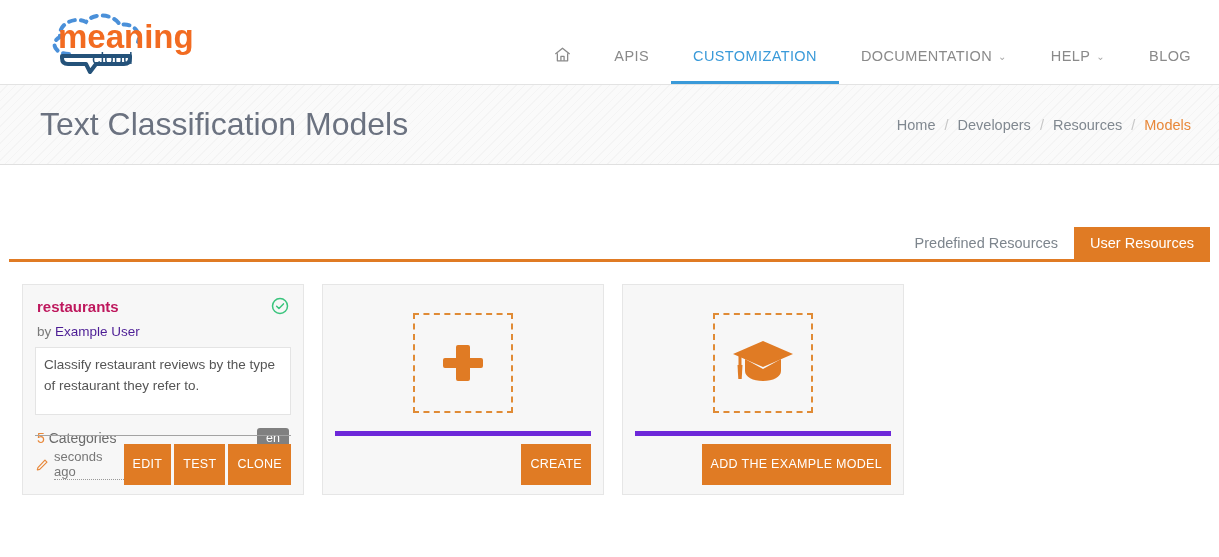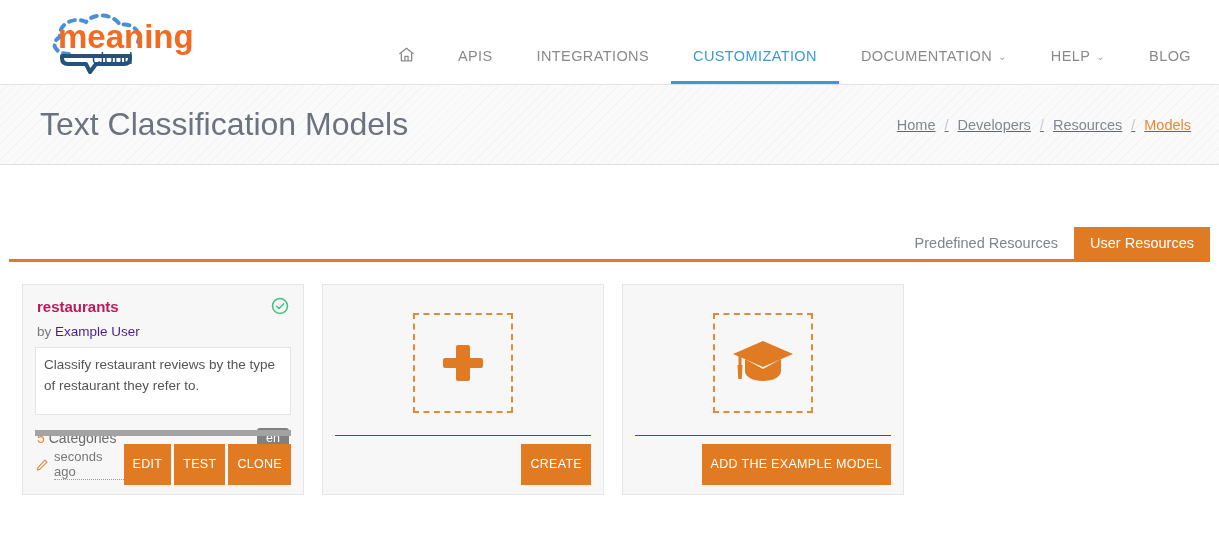"INTEGRATIONS" div.nav-item { html: <div> <span>INTEGRATIONS</span> </div> -> none }
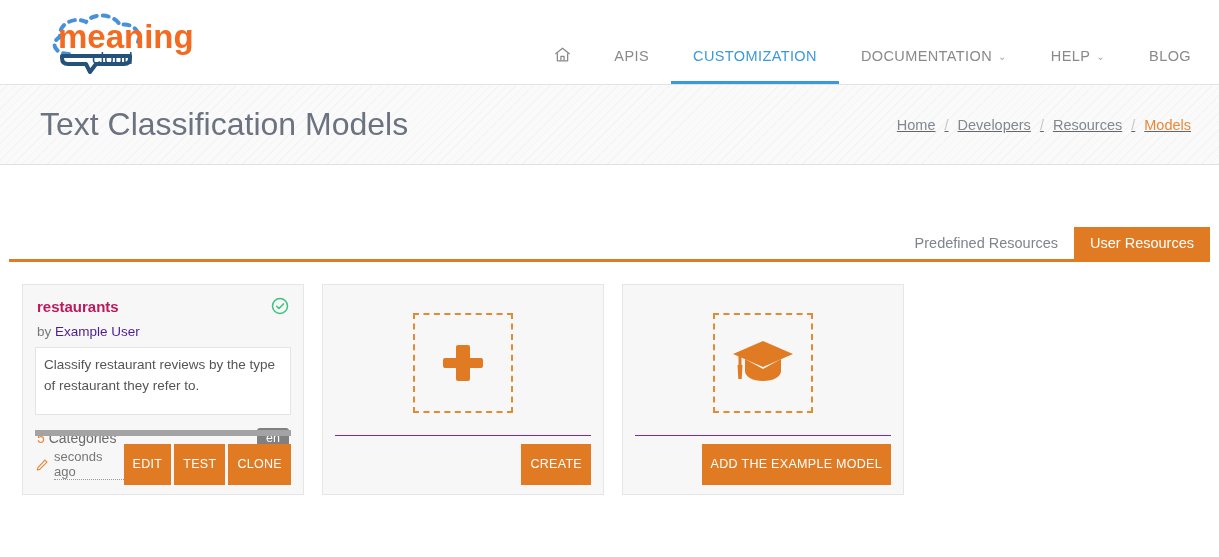"Home" .breadcrumb { text-decoration: underline -> none }
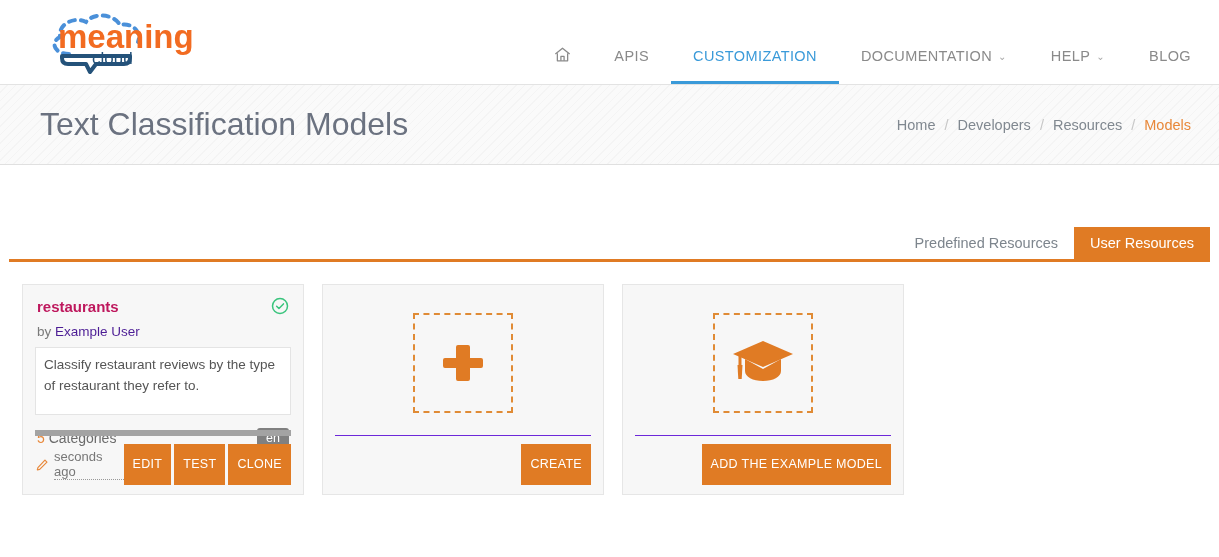"seconds ago" .card-foot { border-top: 6px solid #a3a3a3 -> 1px solid #a3a3a3 }
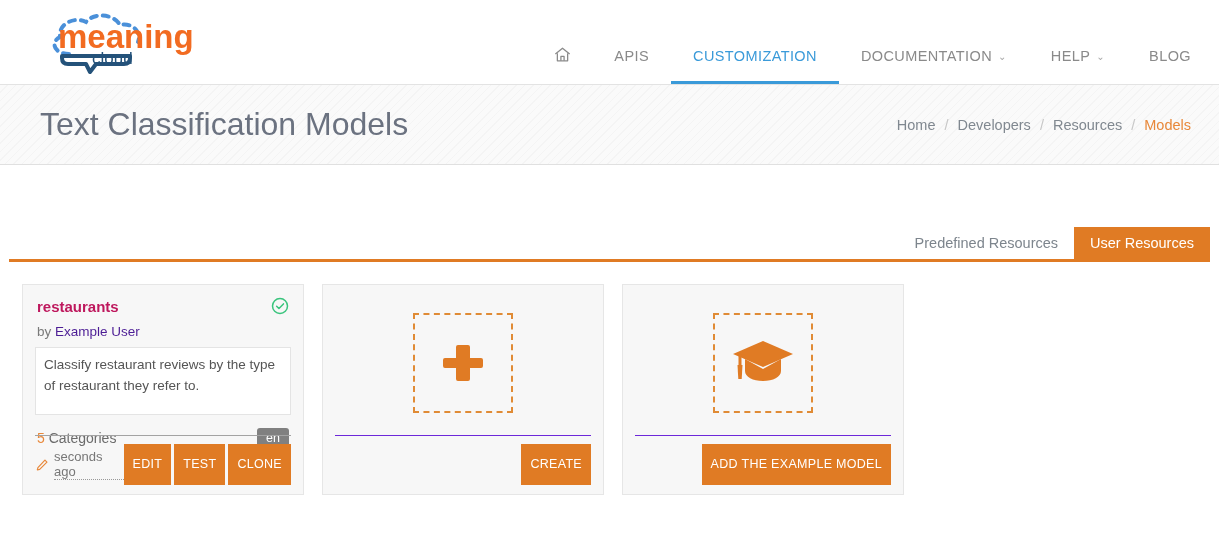"CREATE" .action-foot { border-top: 1px solid #6d28d9 -> 5px solid #6d28d9 }
